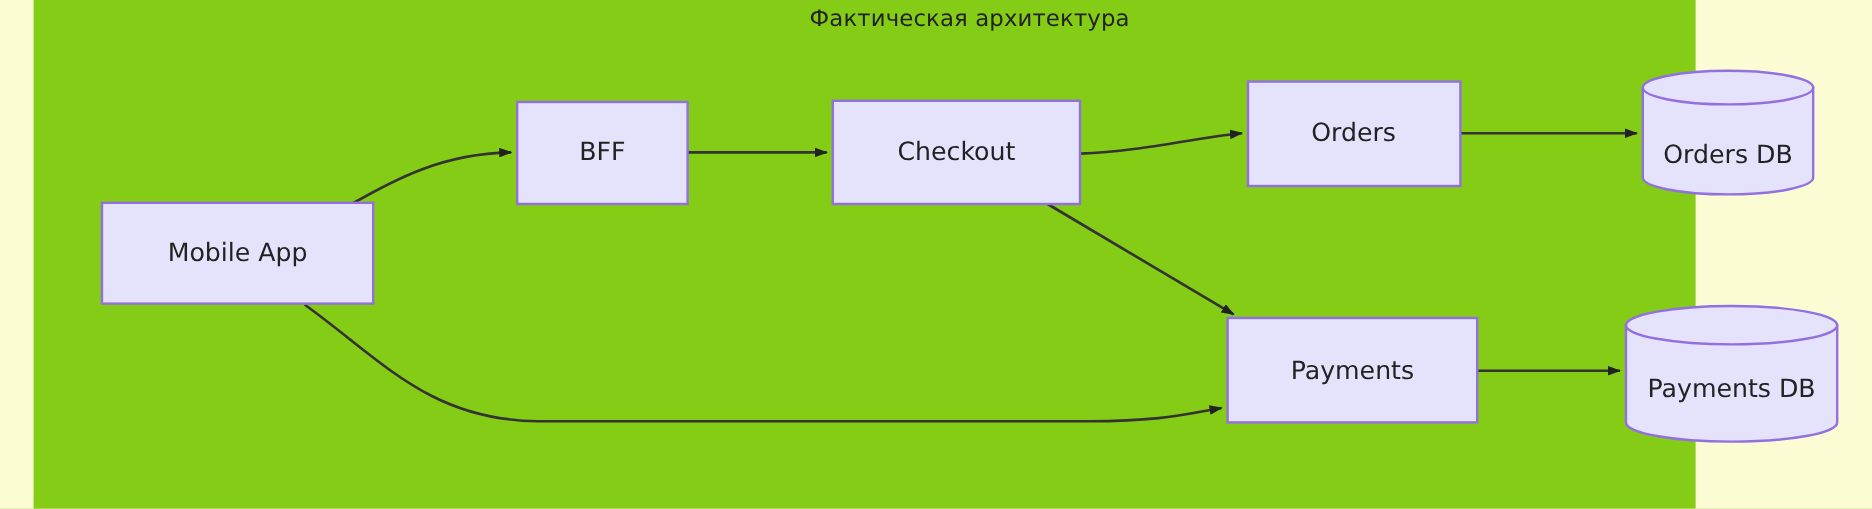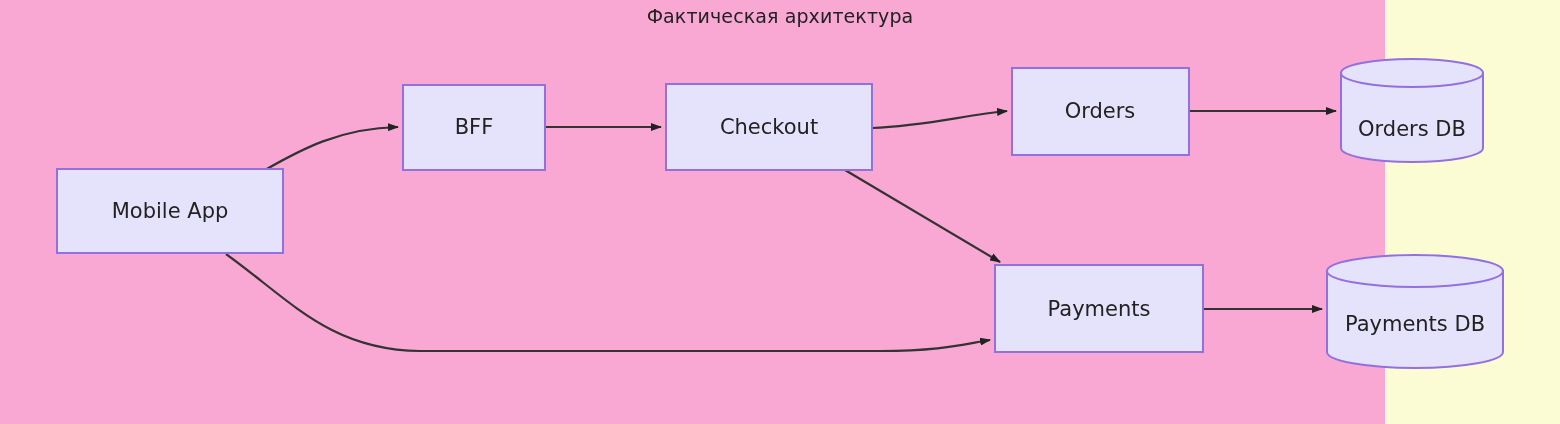"Фактическая архитектура" #diagram-root { background: #f9a8d4 -> #84cc16; margin-left: none -> 28px }
